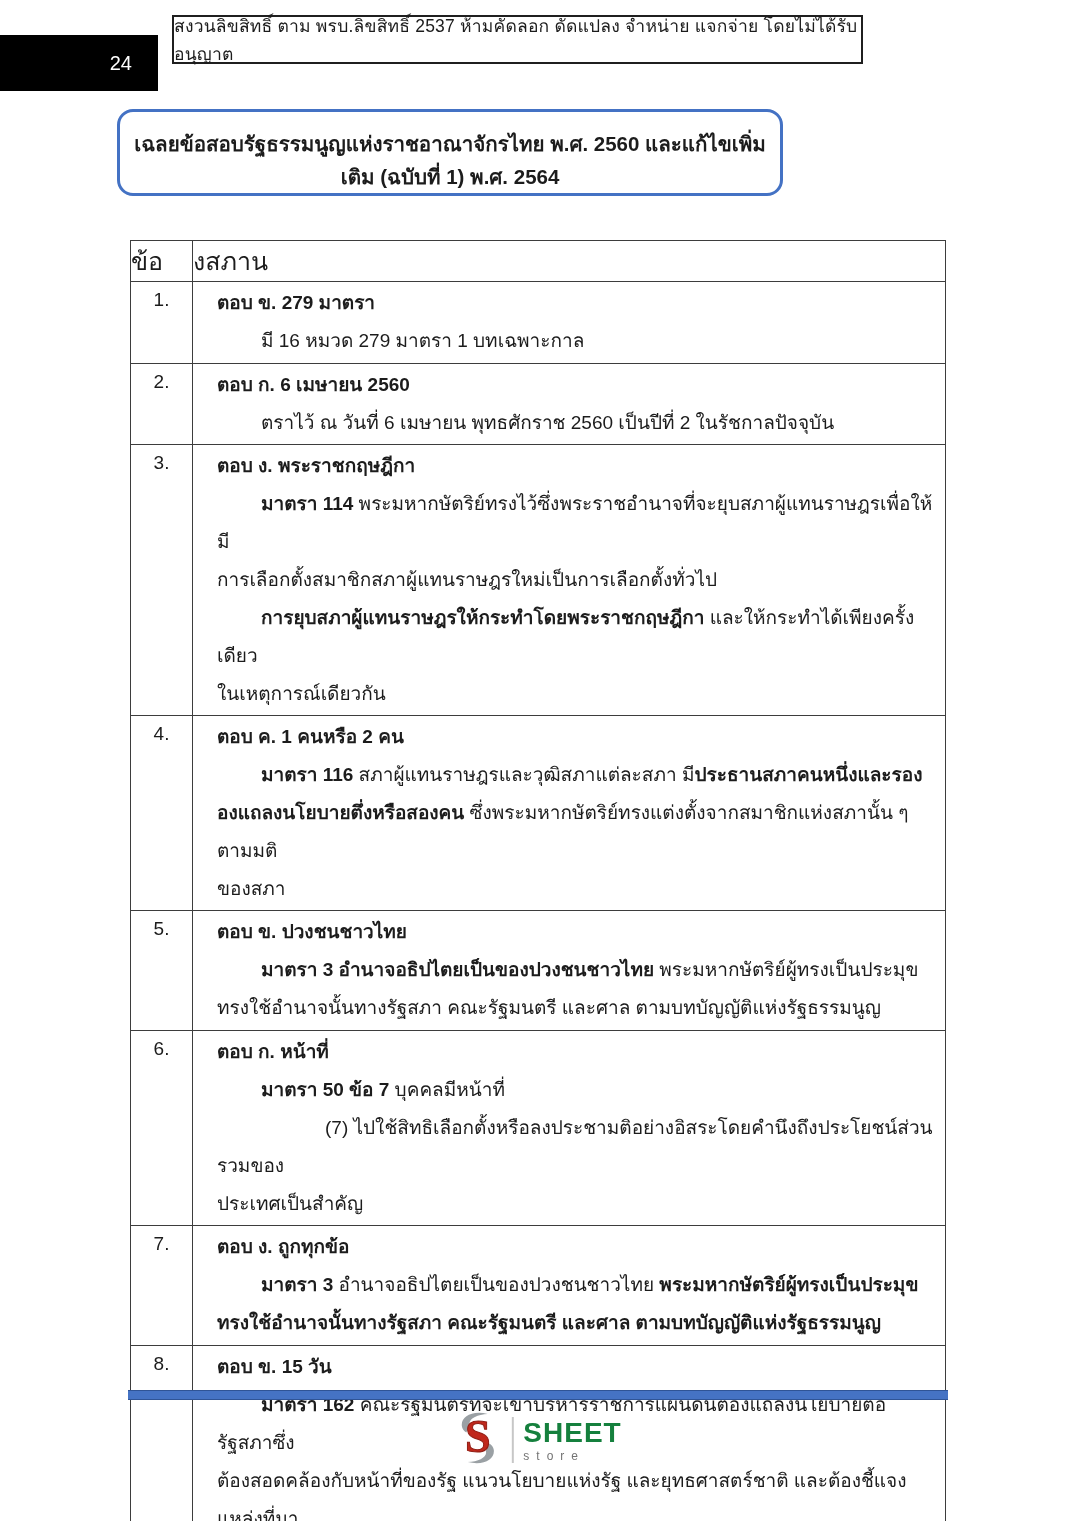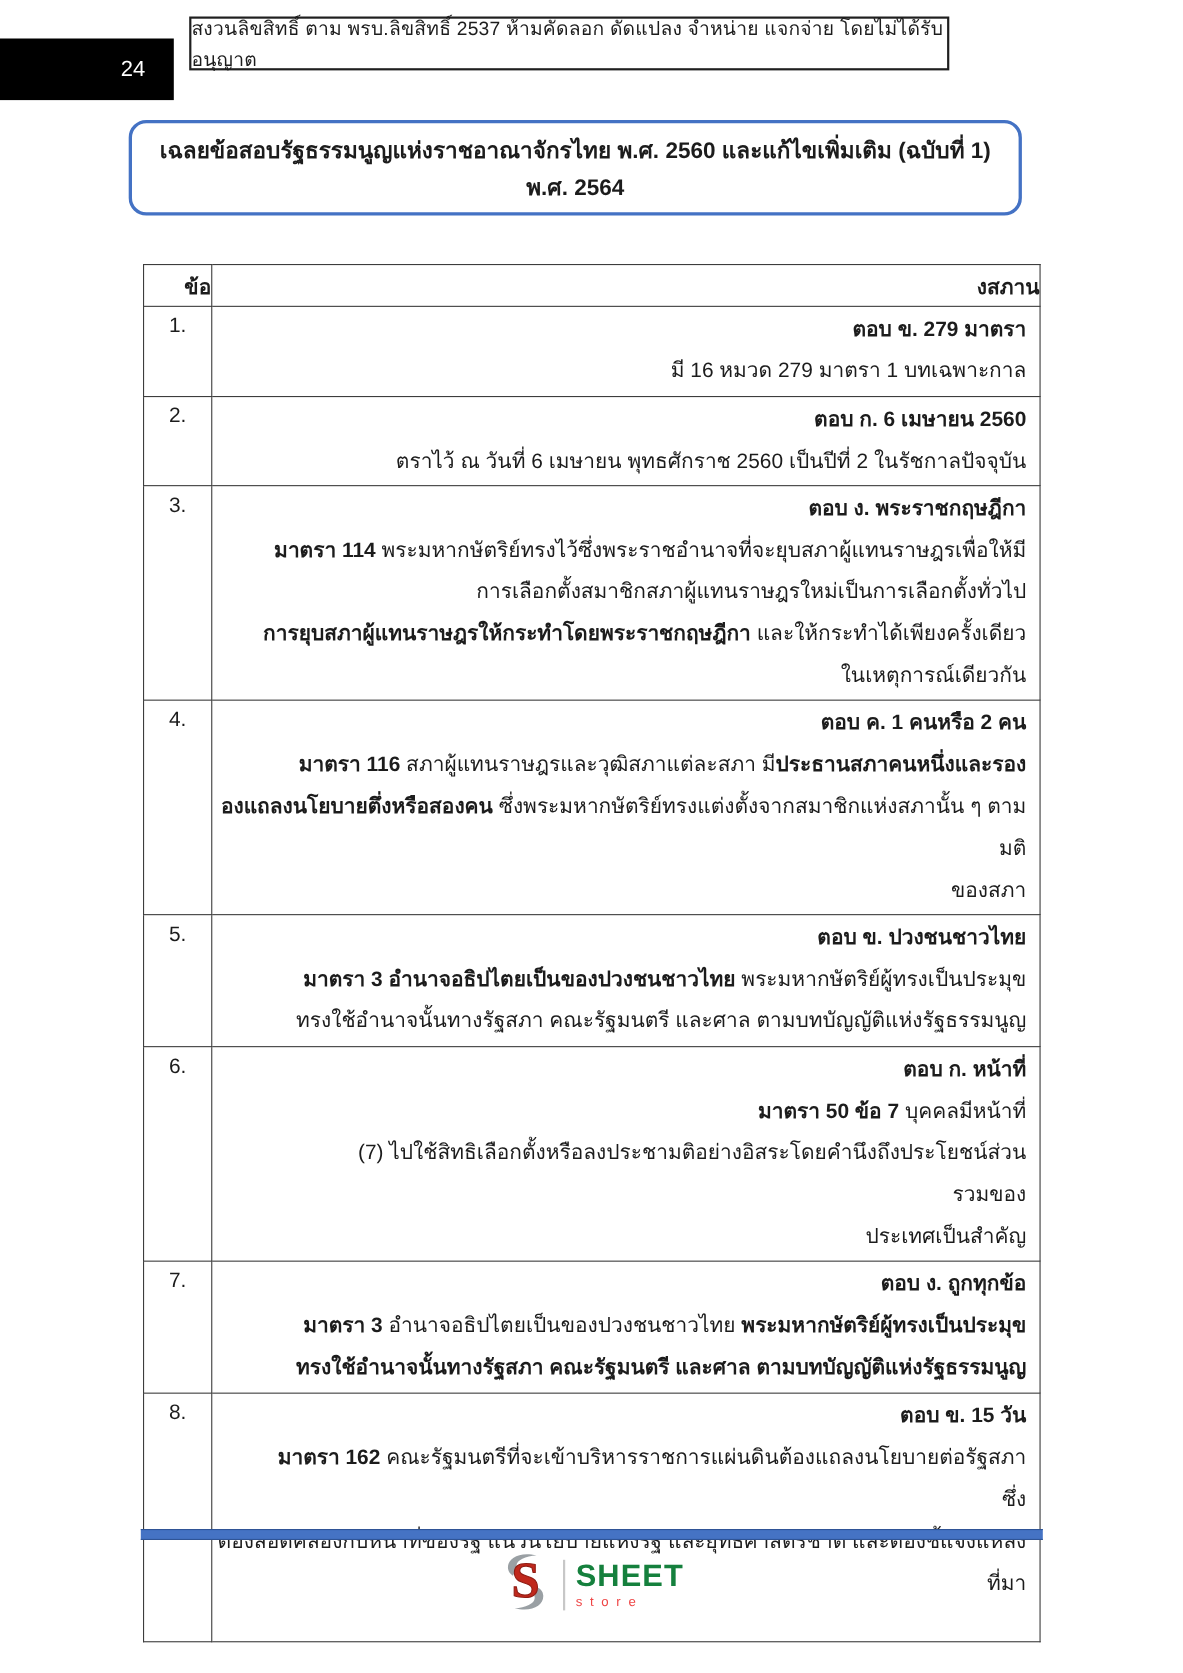"เฉลยข้อสอบรัฐธรรมนูญแห่งราชอาณาจักรไทย" .titlebox { align-items: center -> flex-end; width: 812px -> 666px }
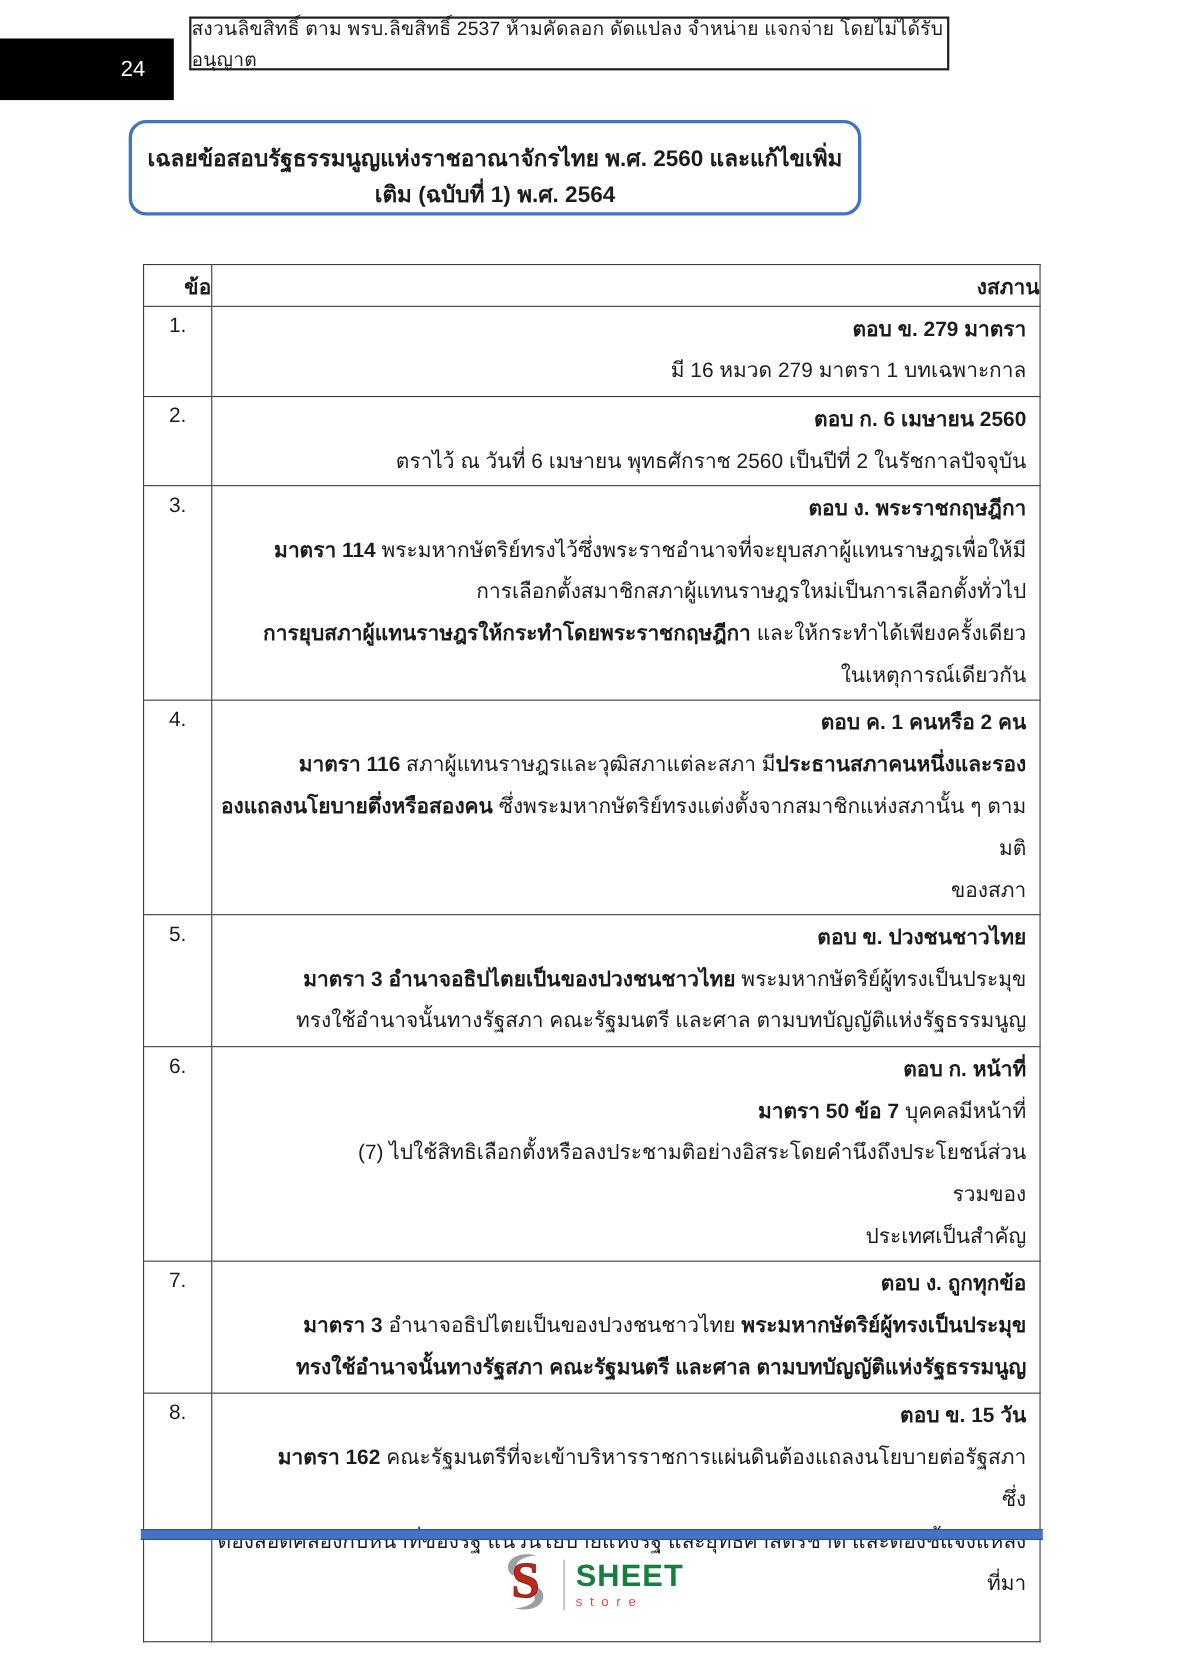"ข้อ" table.anskey th { font-size: 19px -> 25px; font-weight: bold -> normal; text-align: right -> left }
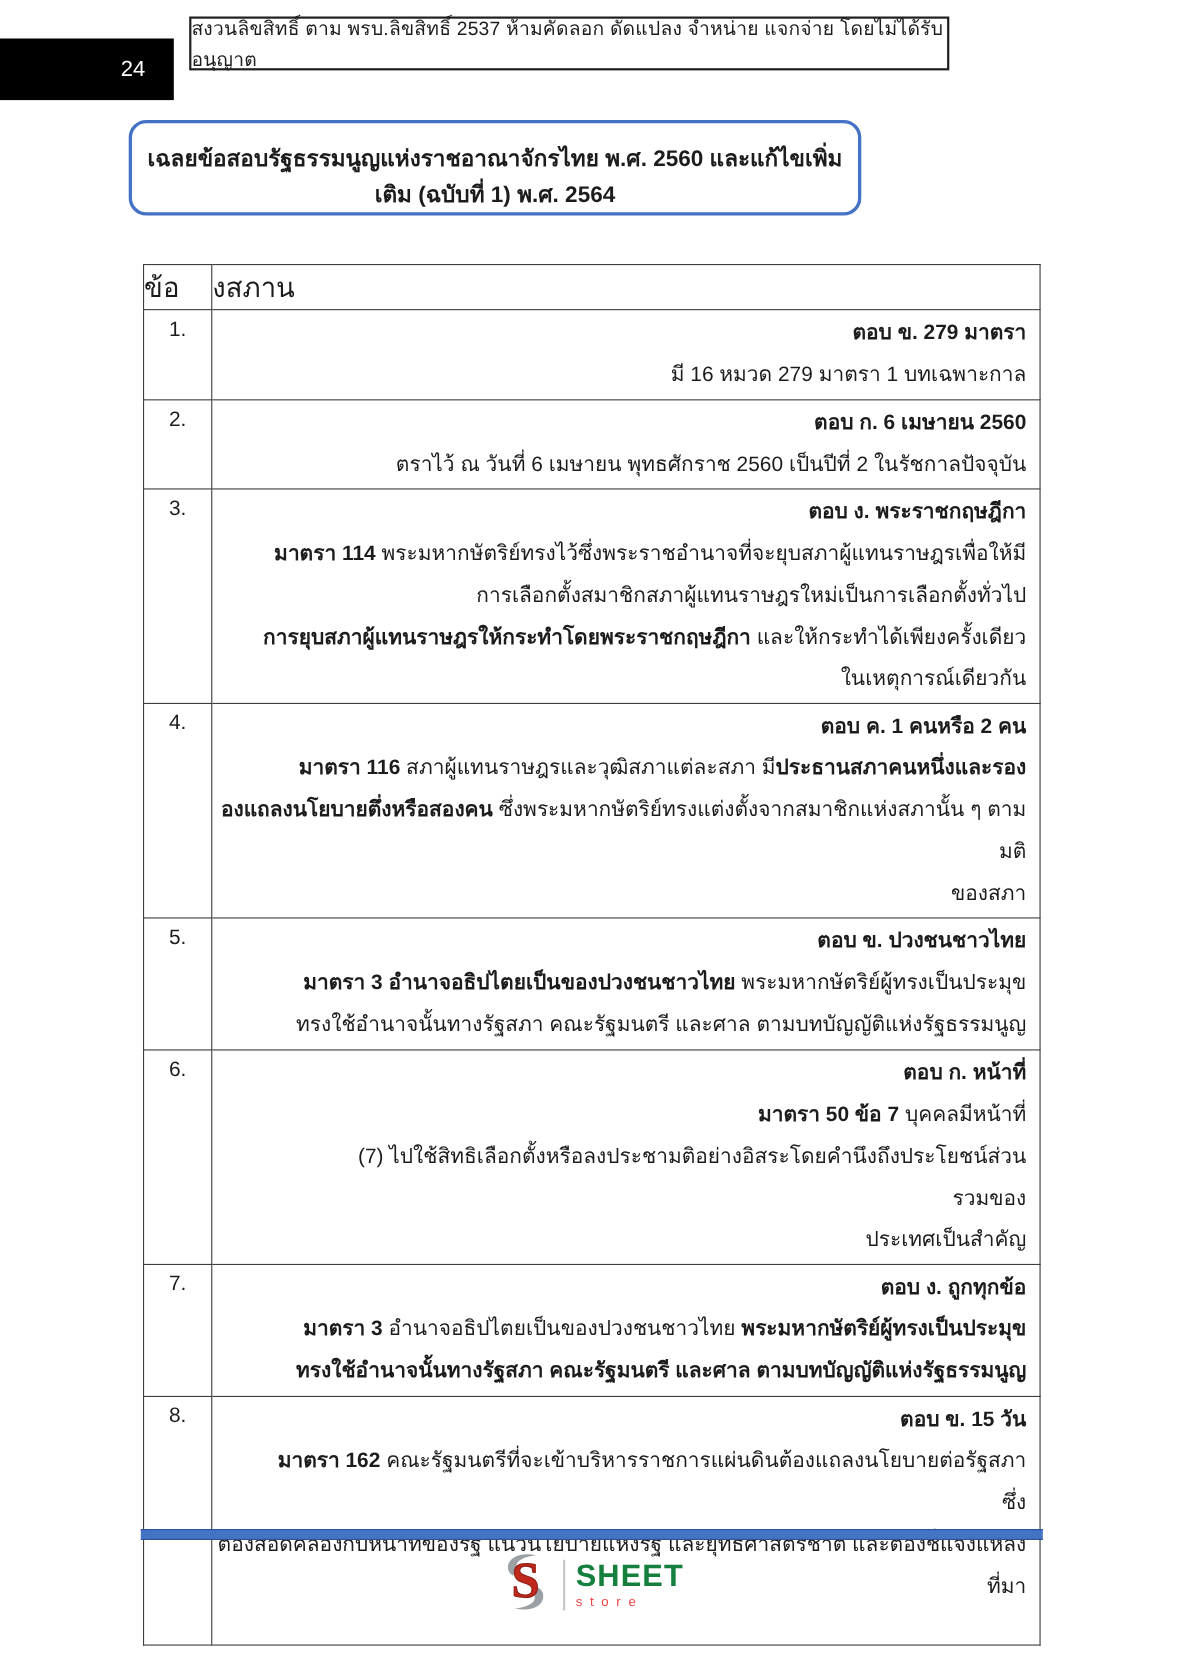"ตอบ ข. 279 มาตรา" td.ans-cell { padding: 2px 12px 2px 0 -> 2px 12px 2px 24px; text-align: right -> none }
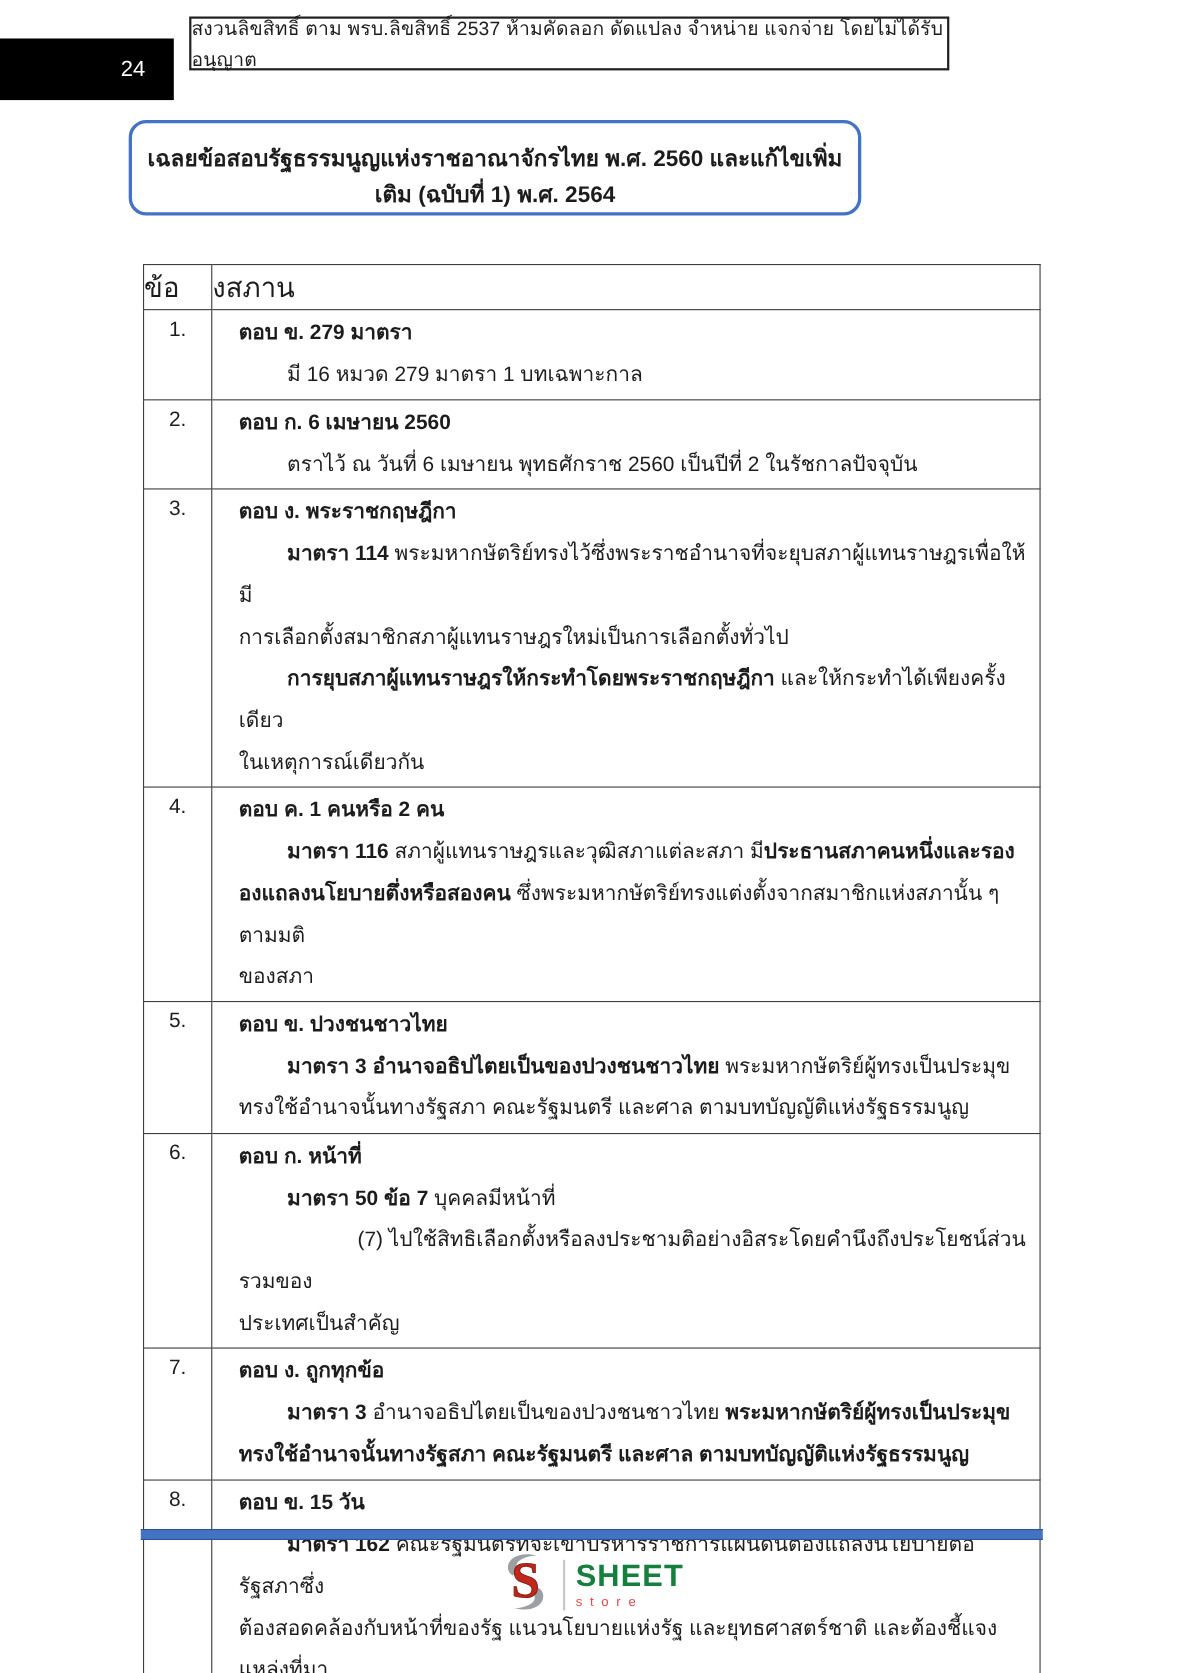"store" .brand-sub { color: #ef4444 -> #737373 }
